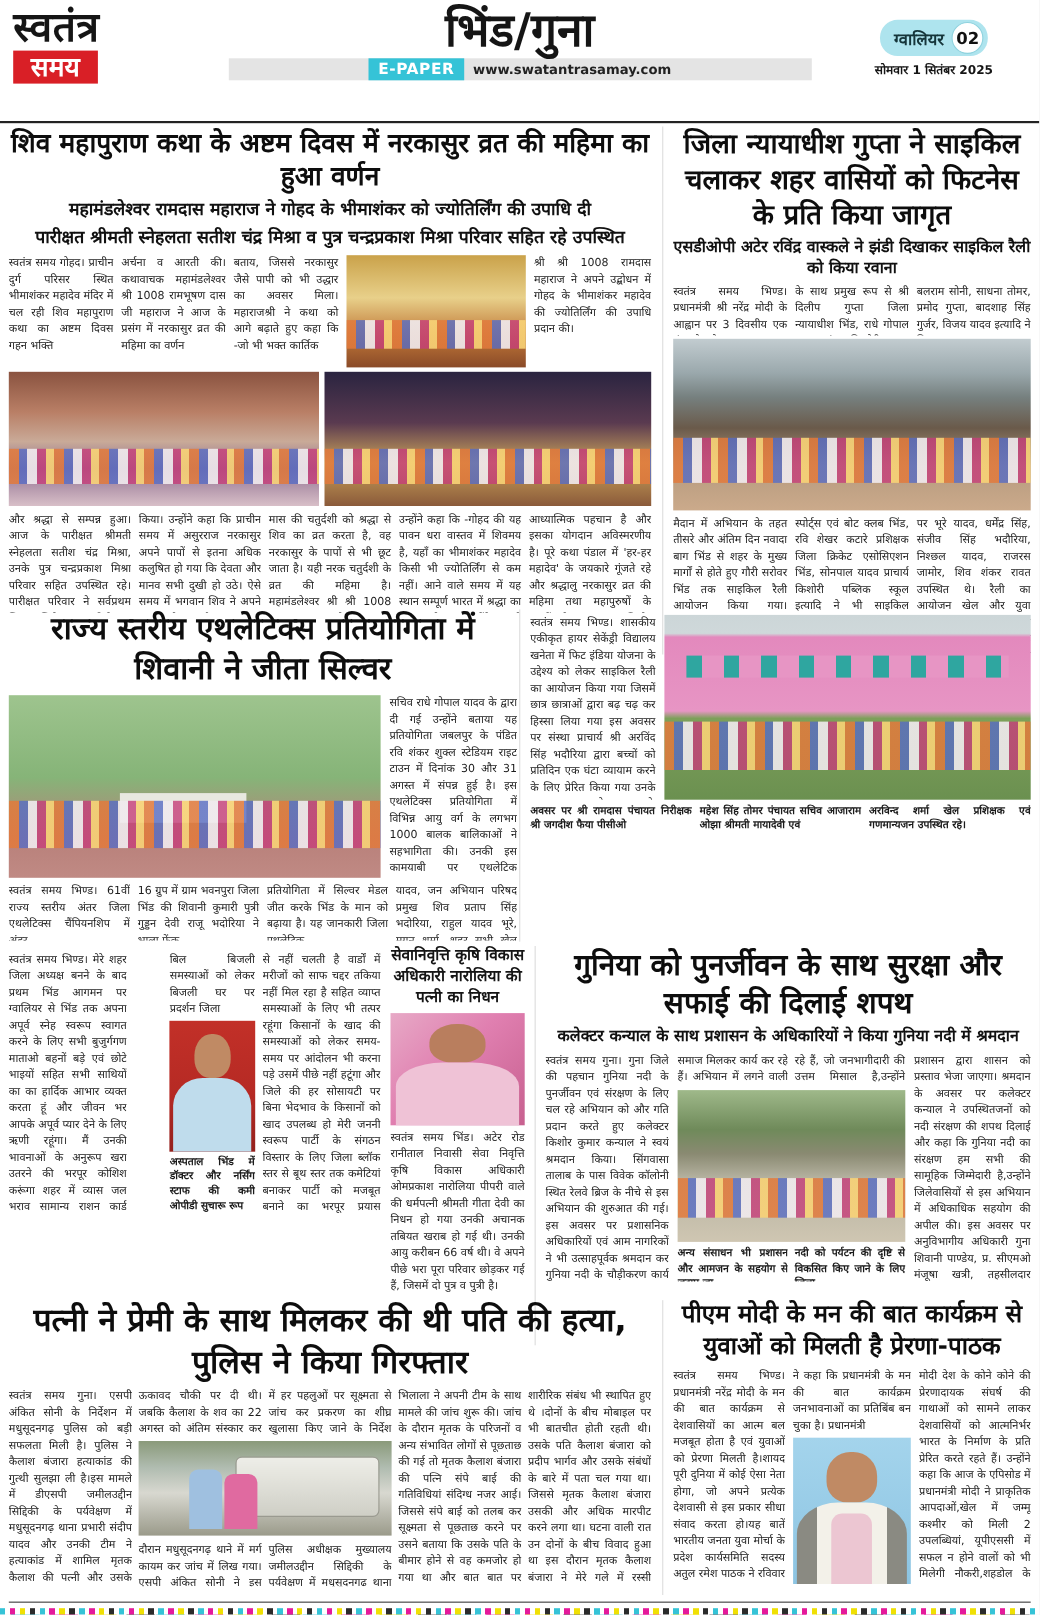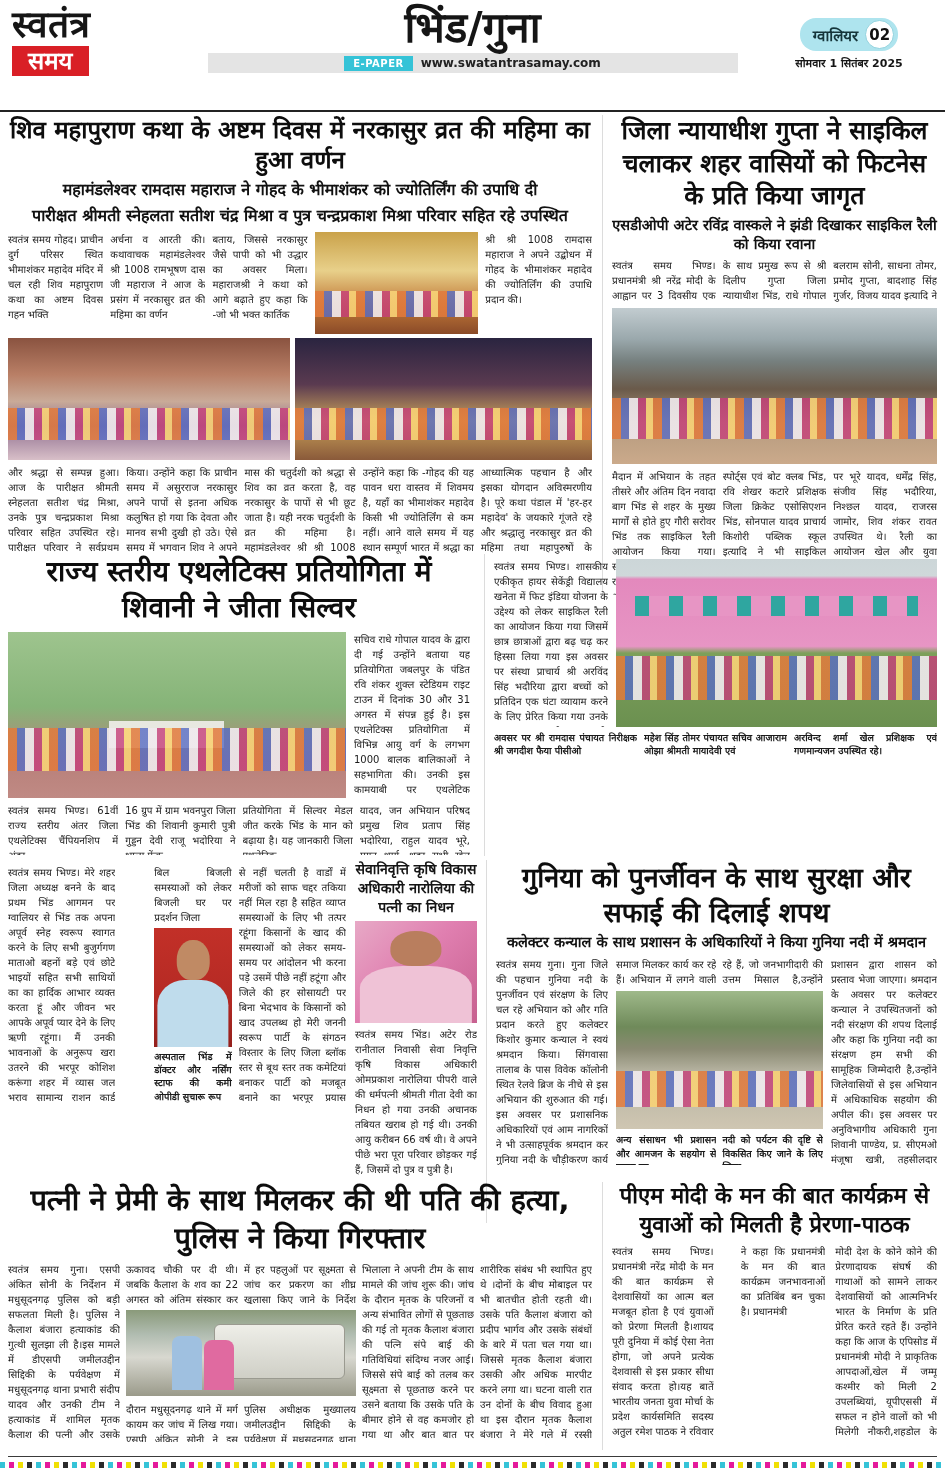"E-PAPER" .epaper-badge { font-size: 10px -> 14px }
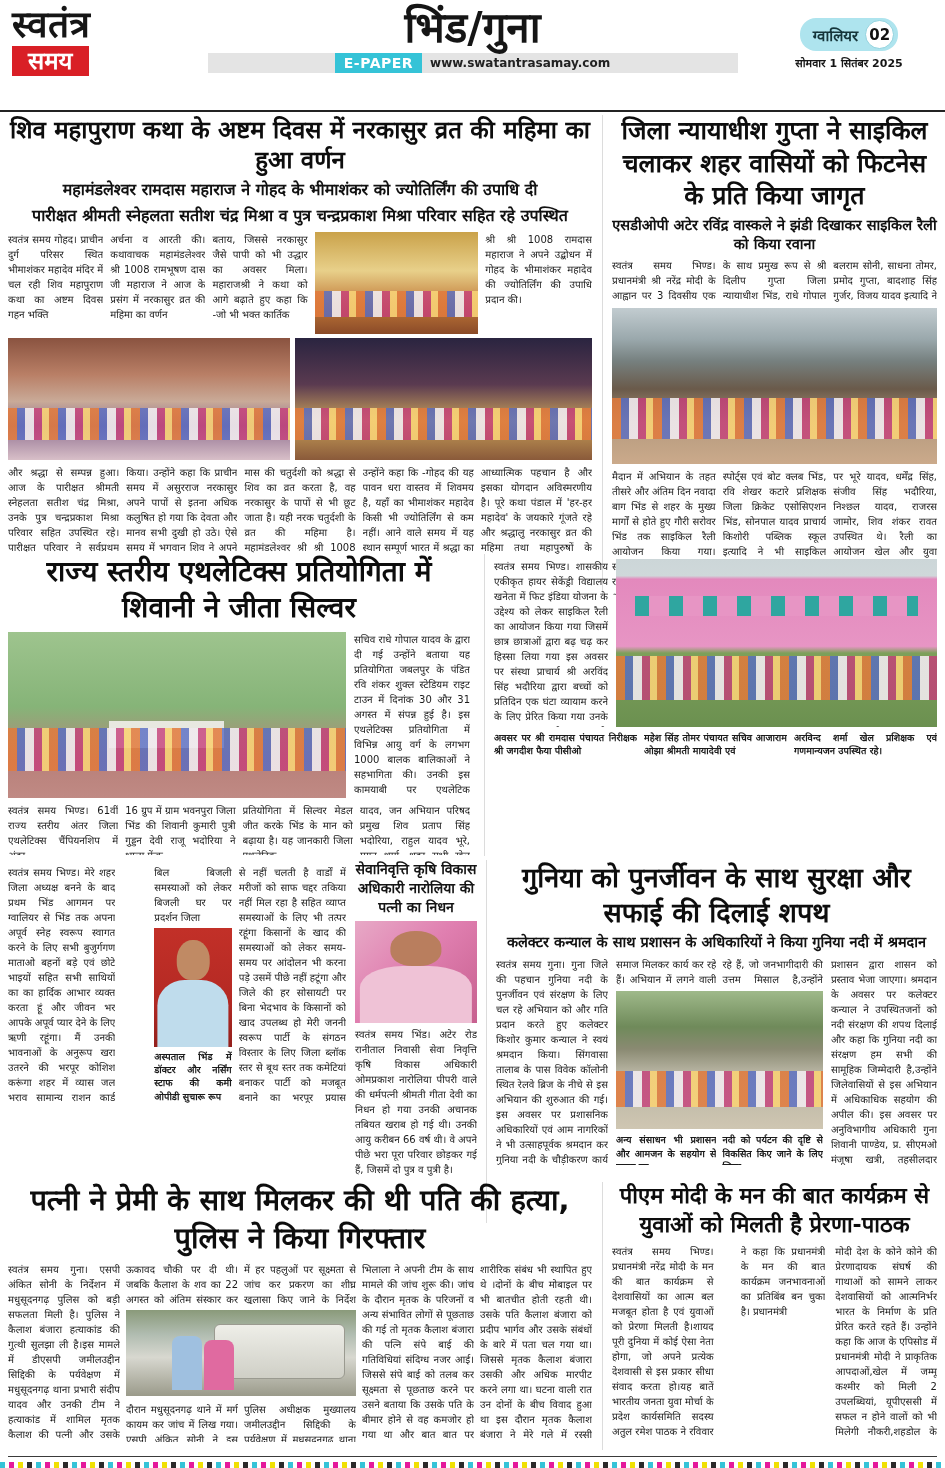"राज्य स्तरीय एथलेटिक्स प्रतियोगिता में" .band2 { gap: 14px -> 2px }
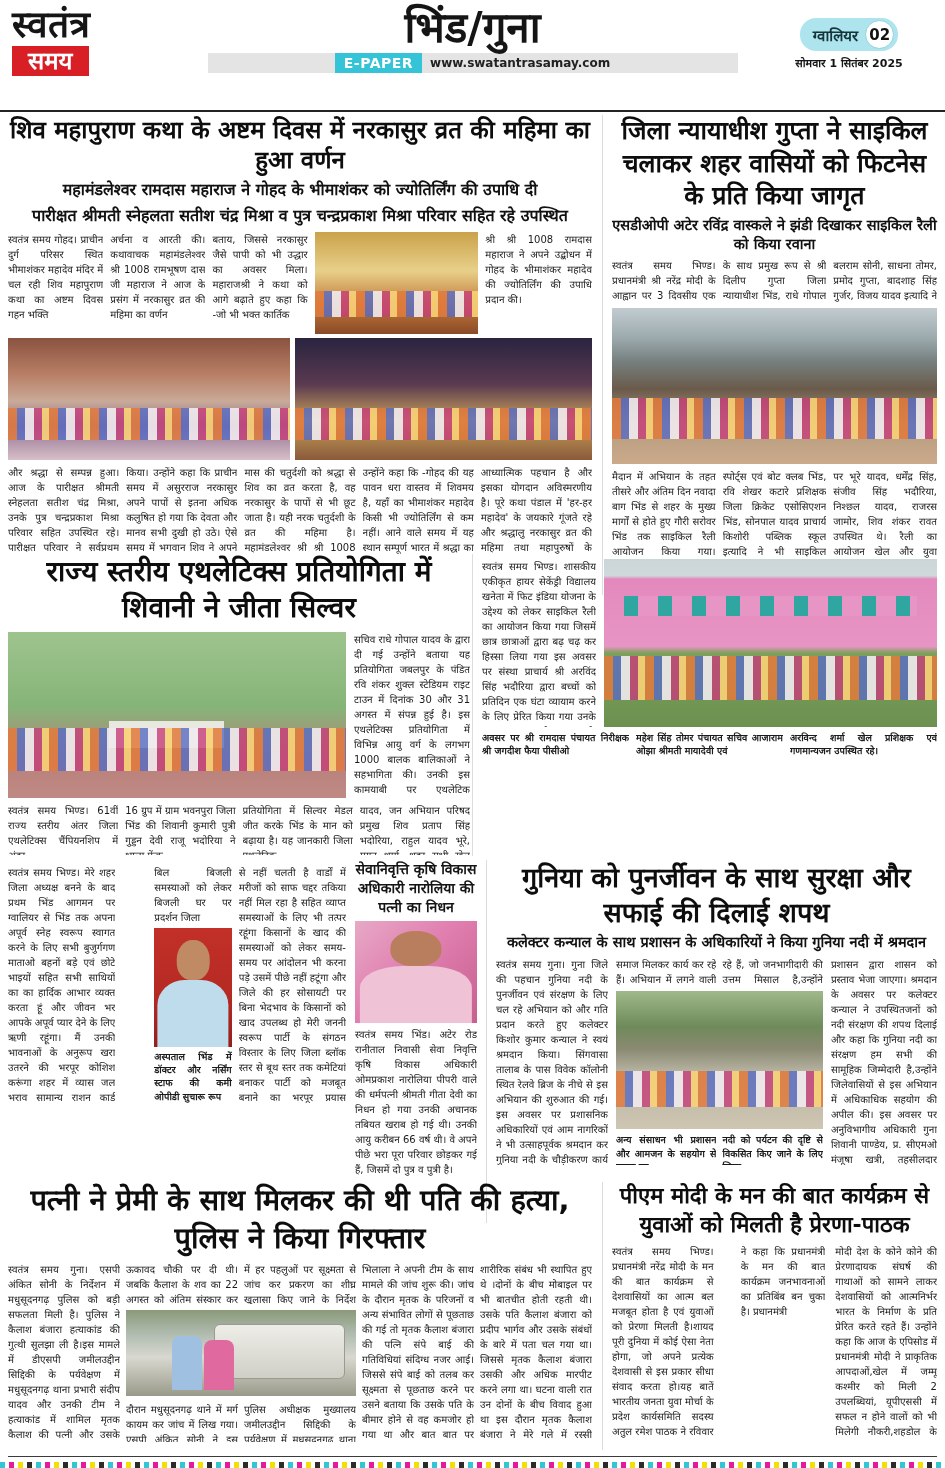"ने कहा कि प्रधानमंत्री के" .mo-mid { flex-direction: row -> column; margin-left: 20px -> none }
